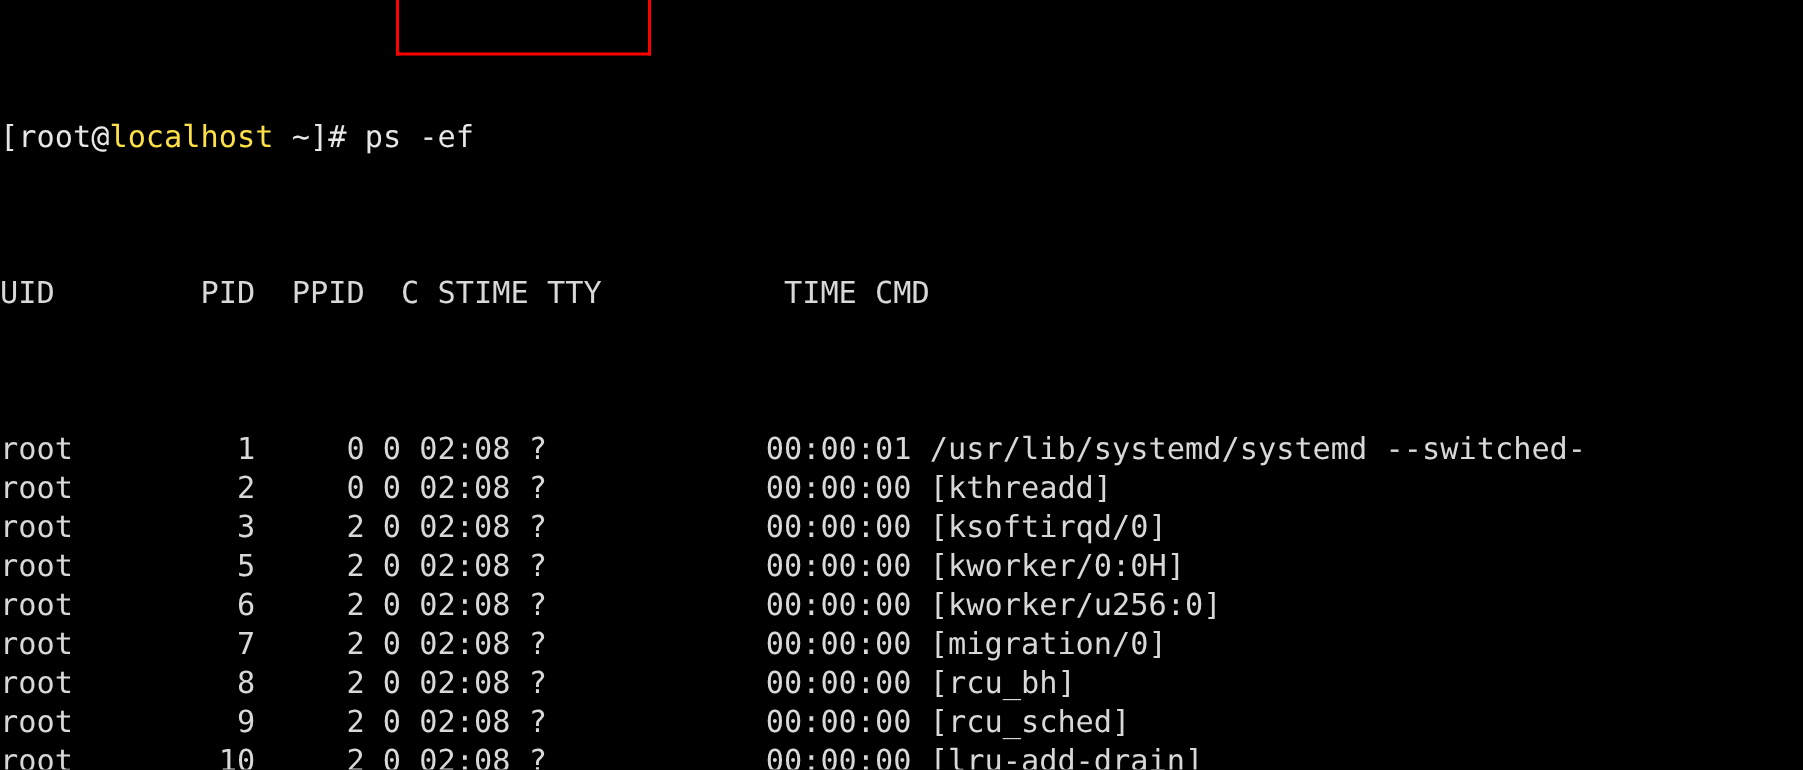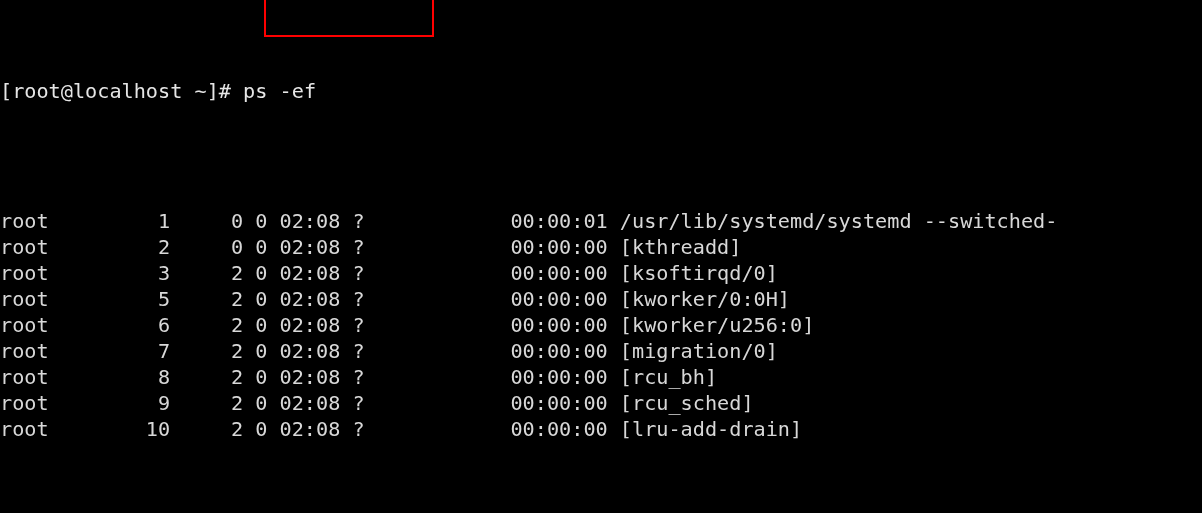"localhost" .c-magenta { color: #e5e5e5 -> #fde047 }
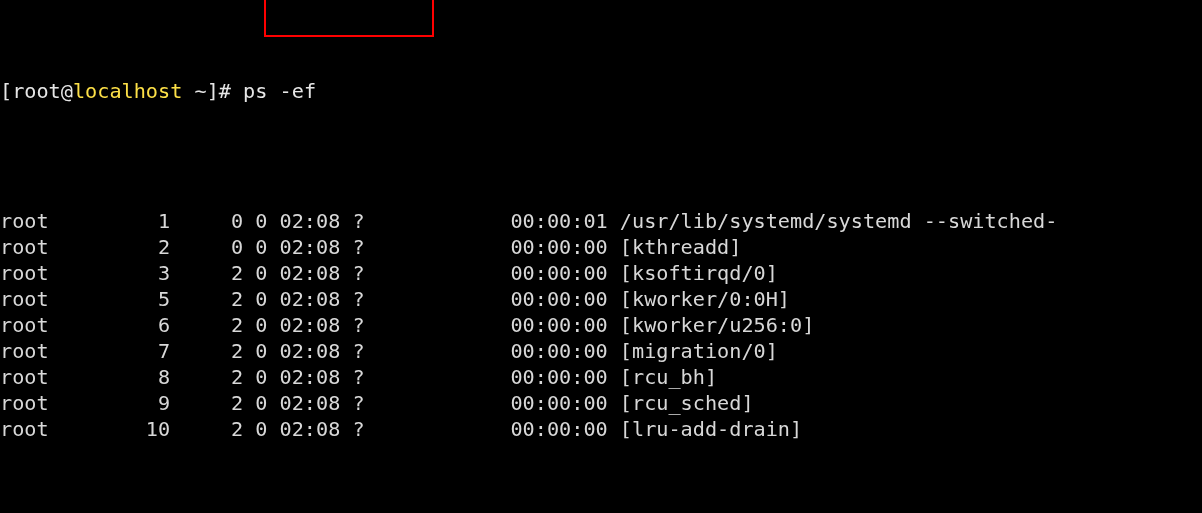"UID PID PPID C STIME" div.line { html: none -> <div>UID PID PPID C STIME TTY TIME CMD</div> }
